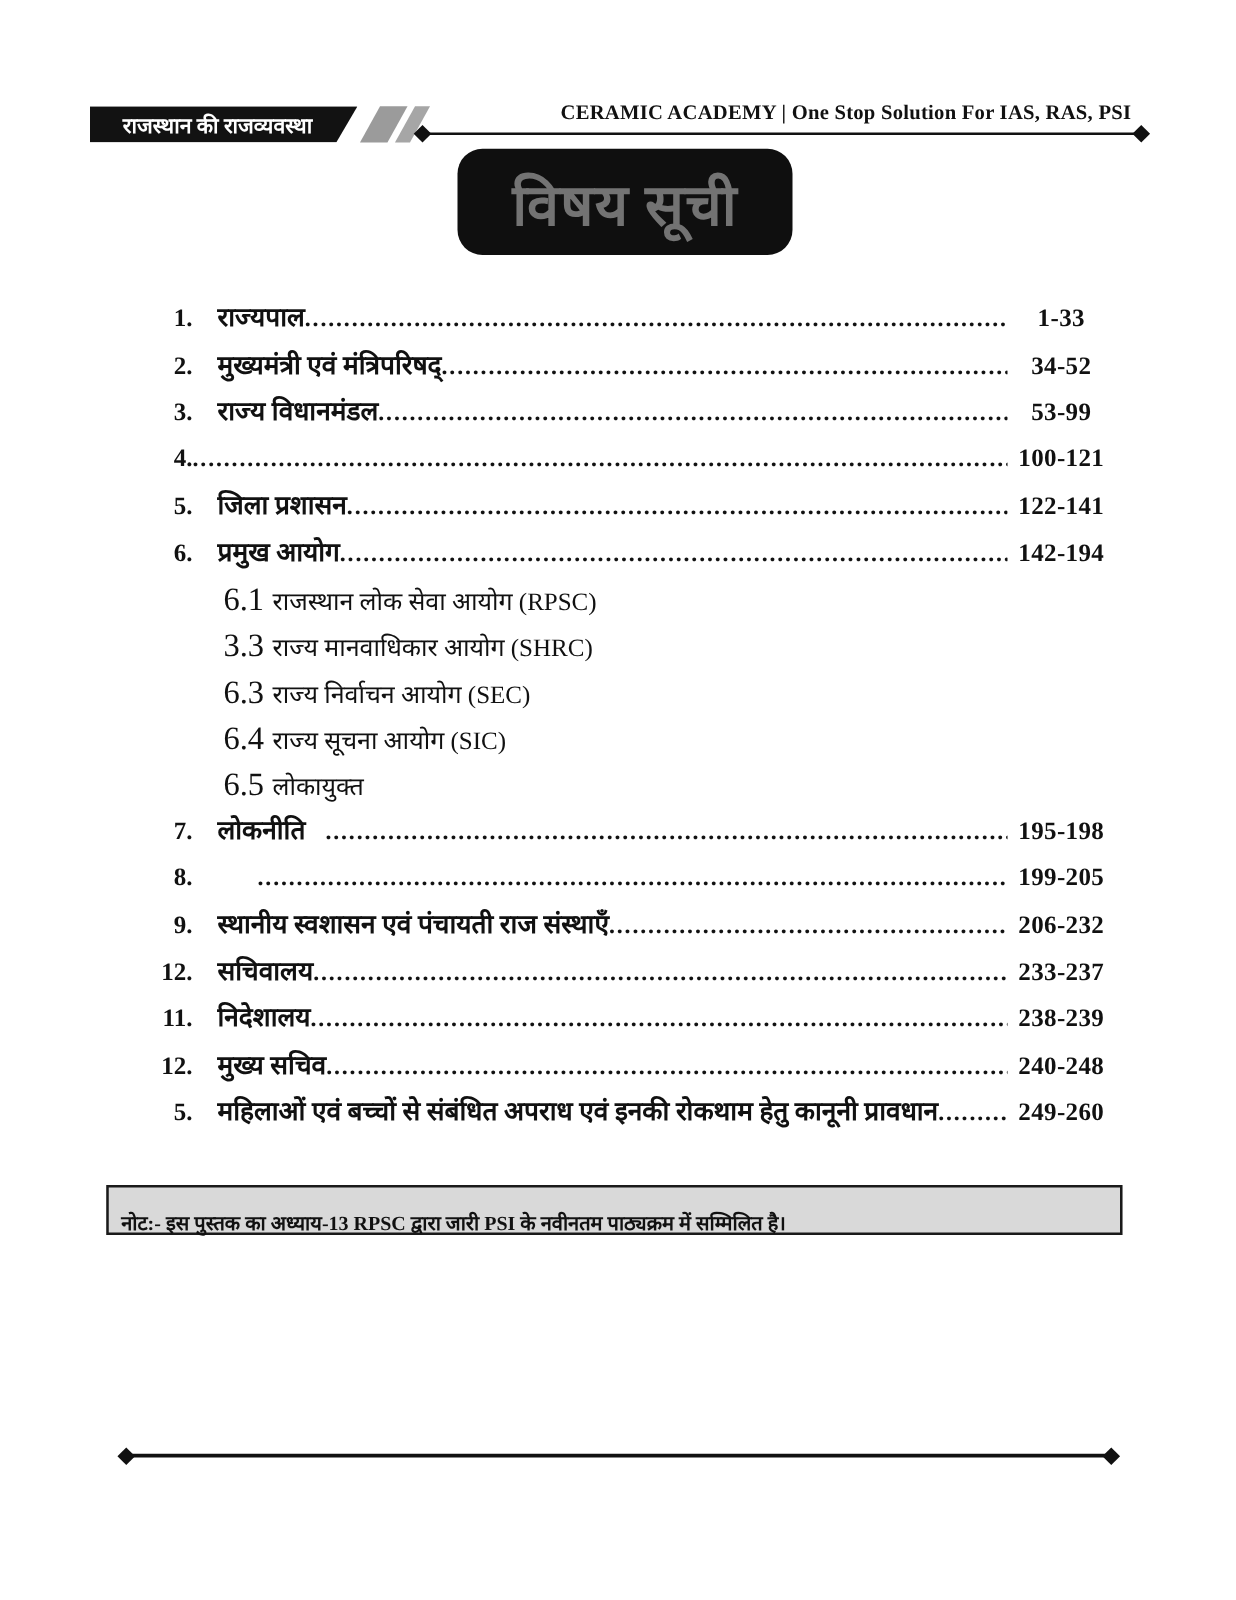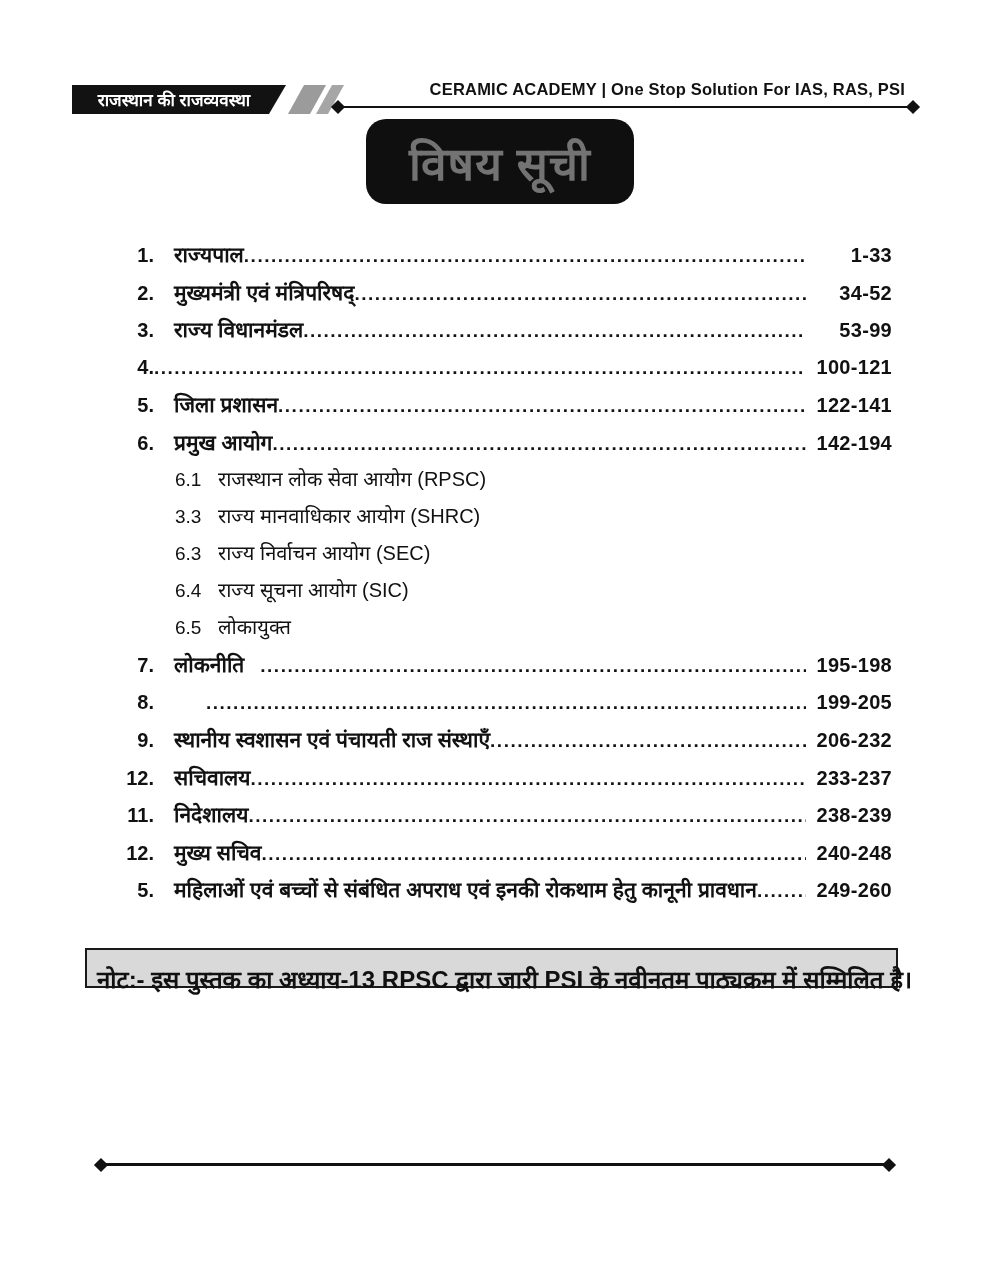"राजस्थान की राजव्यवस्था" .page { font-family: Liberation Sans, sans-serif -> Liberation Serif, serif }
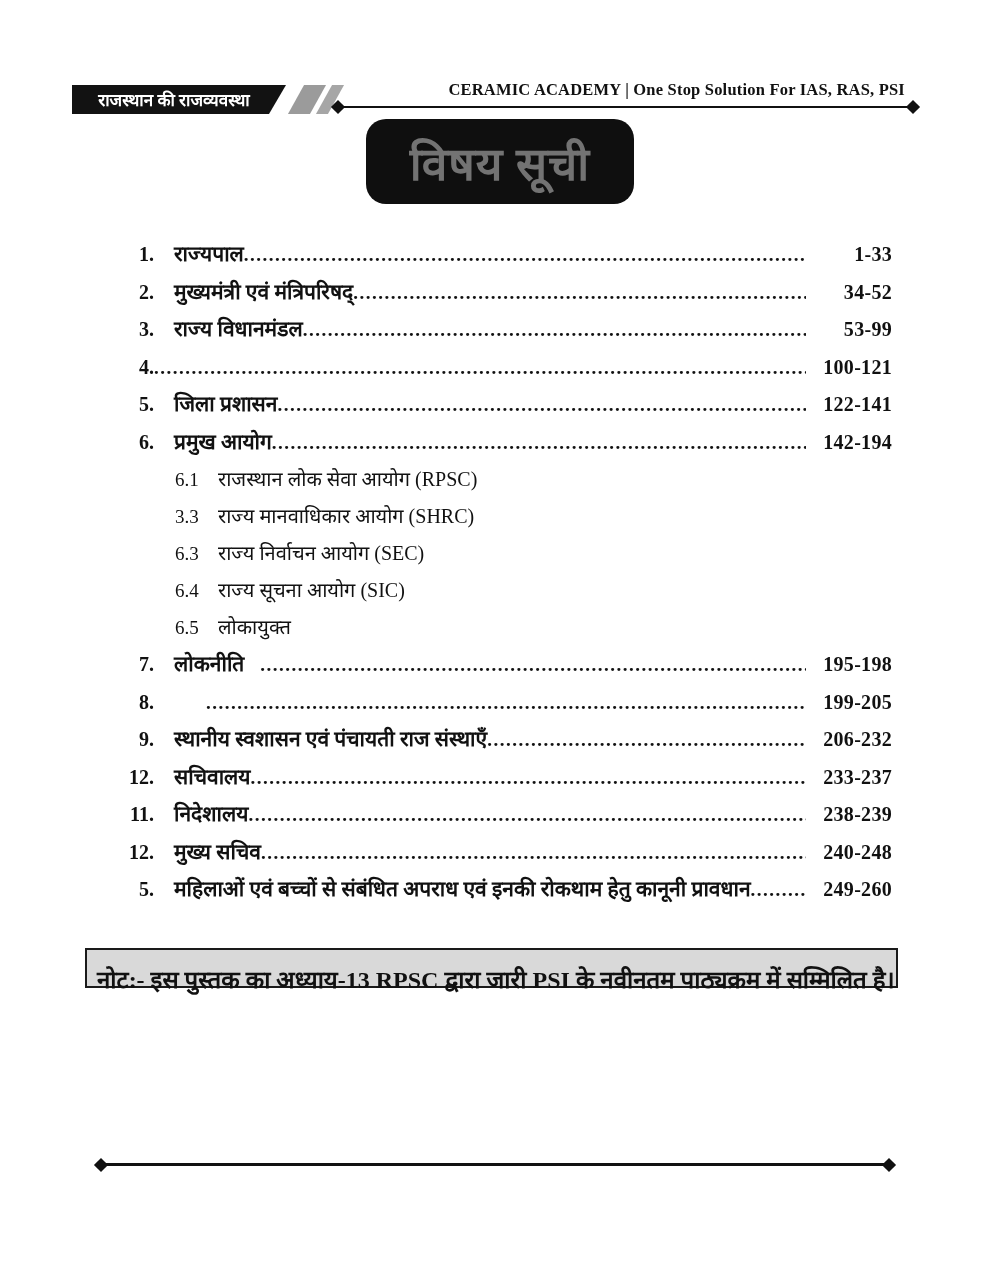"1-33" .toc-row .pages { text-align: right -> center }
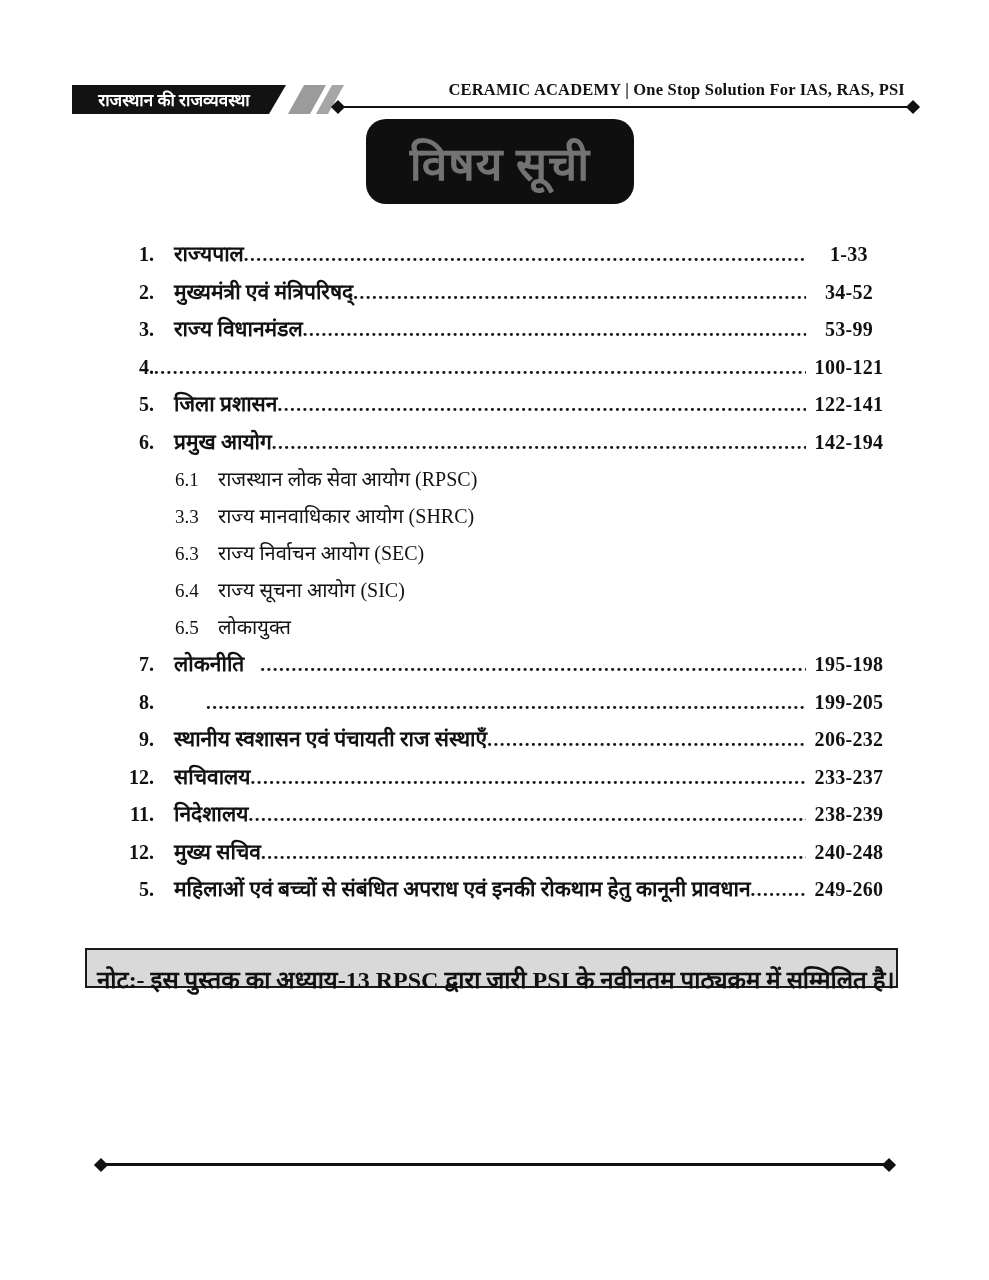"6.1" .toc-row.sub .num { font-size: 19px -> 26px; text-align: left -> center }
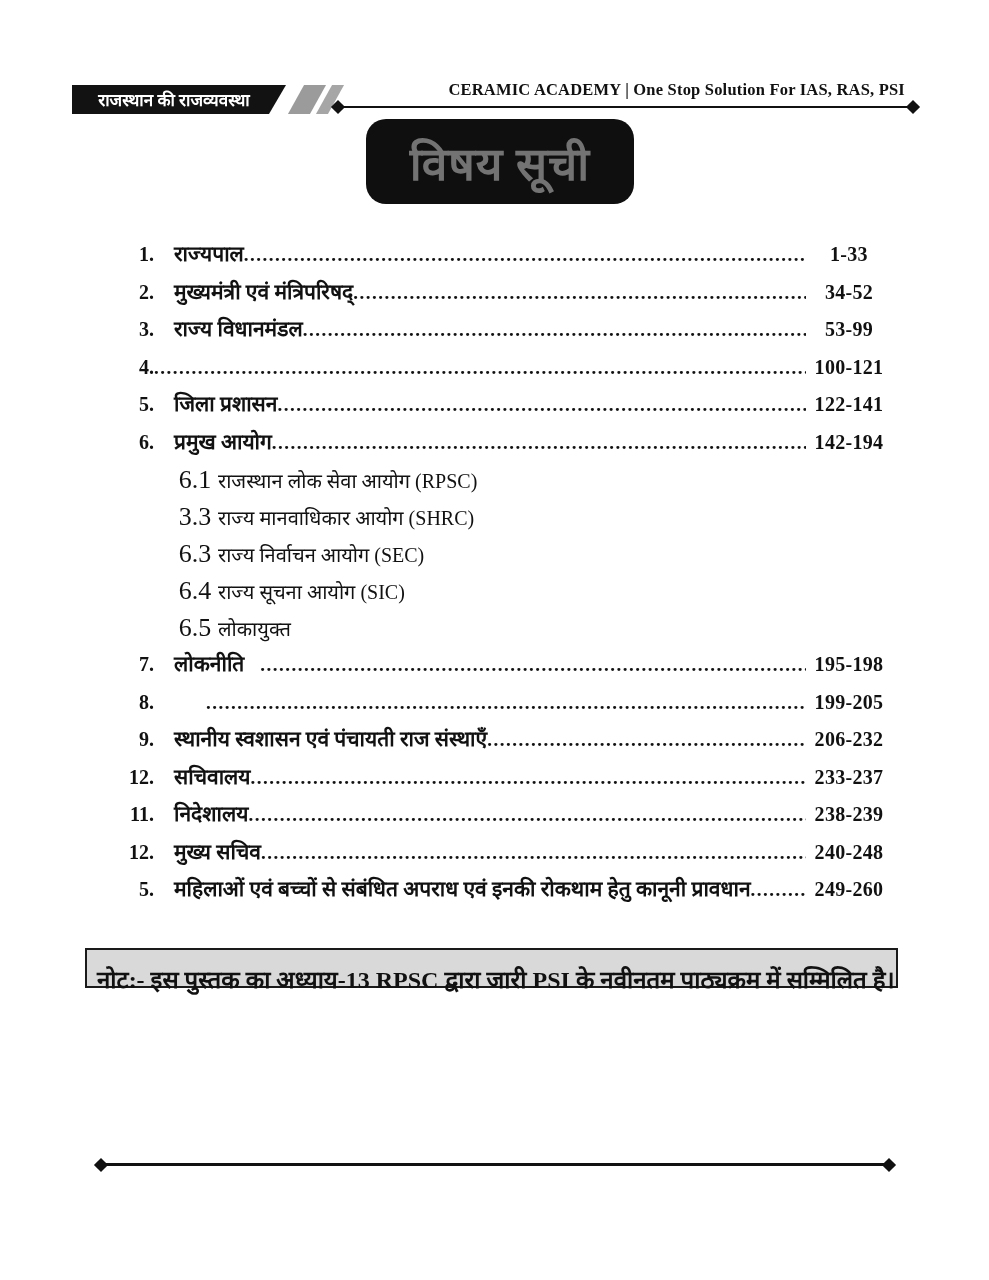"नोट:- इस पुस्तक का अध्याय-13" .note-box span { font-size: 24px -> 16px }
